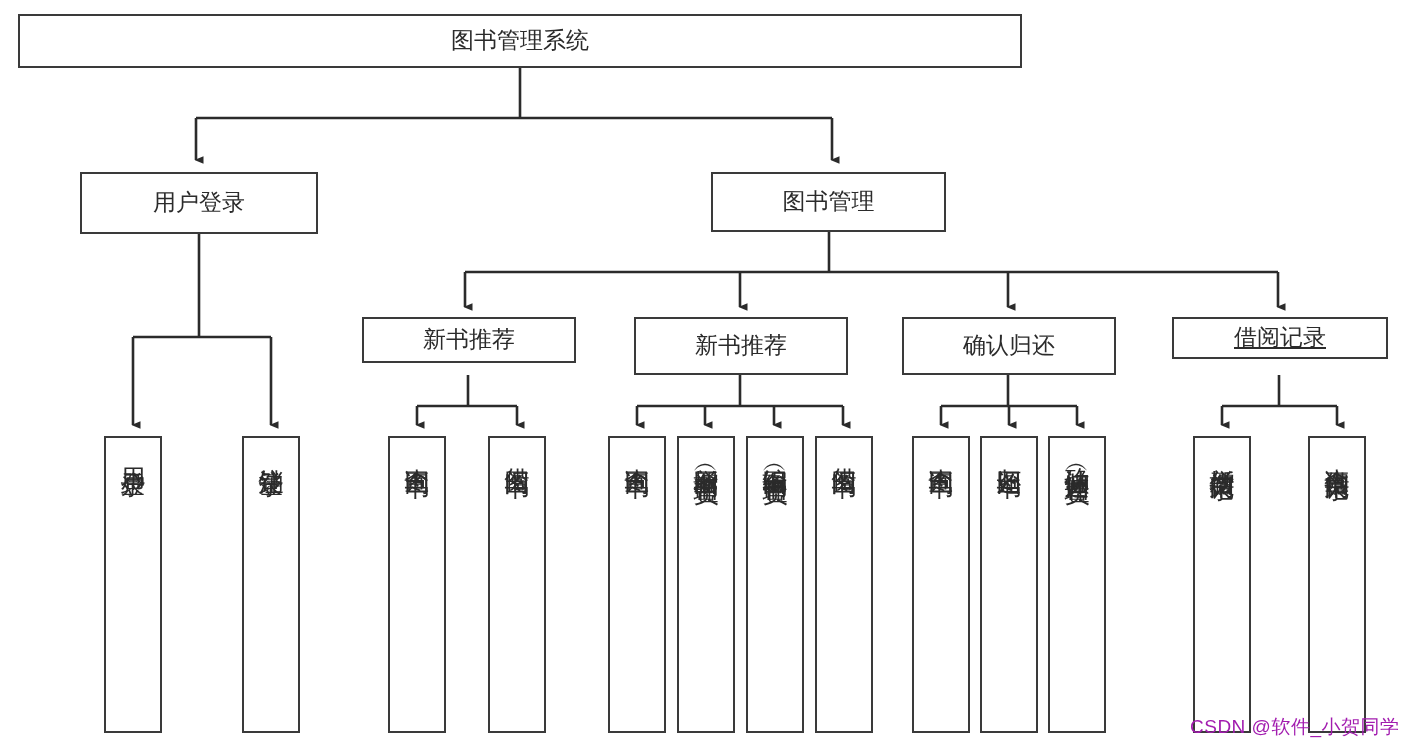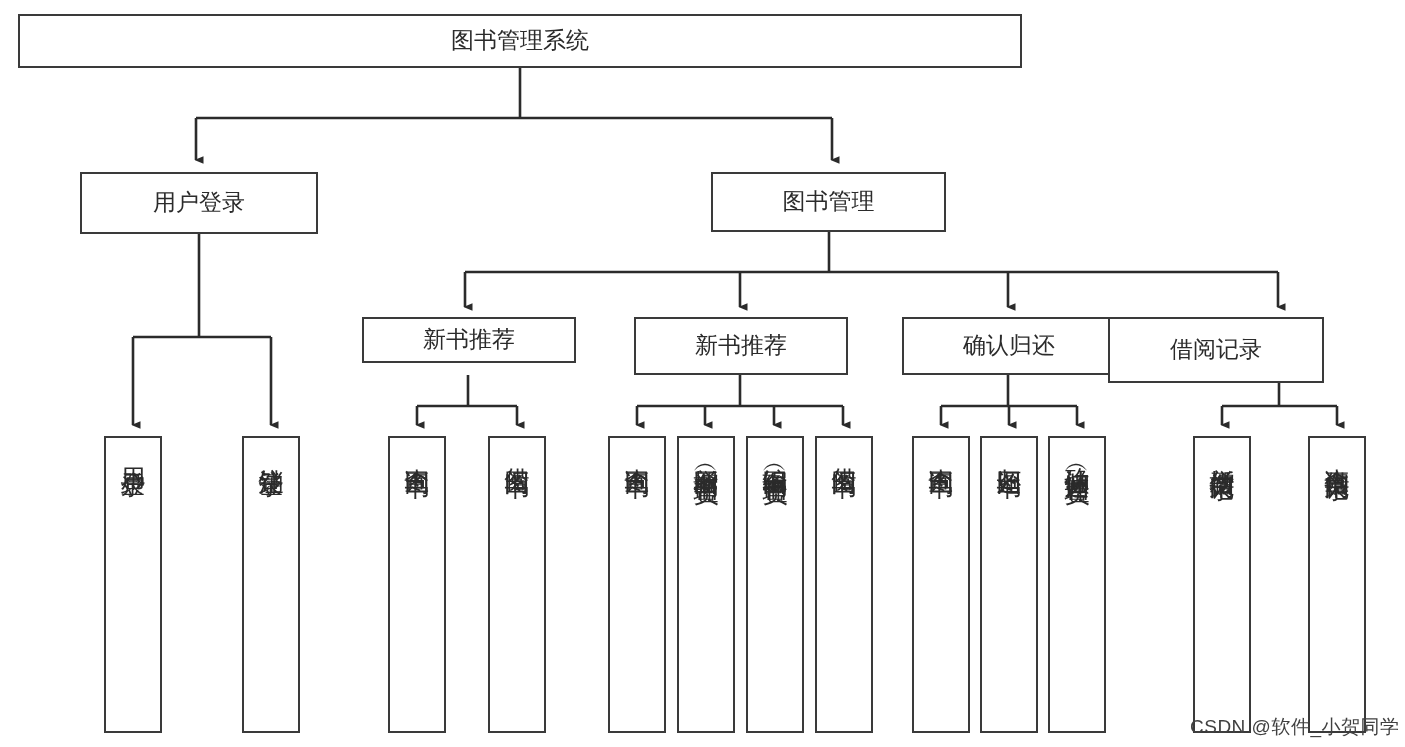"借阅记录" div.node { height: 66px -> 42px; left: 1108px -> 1172px; text-decoration: none -> underline }
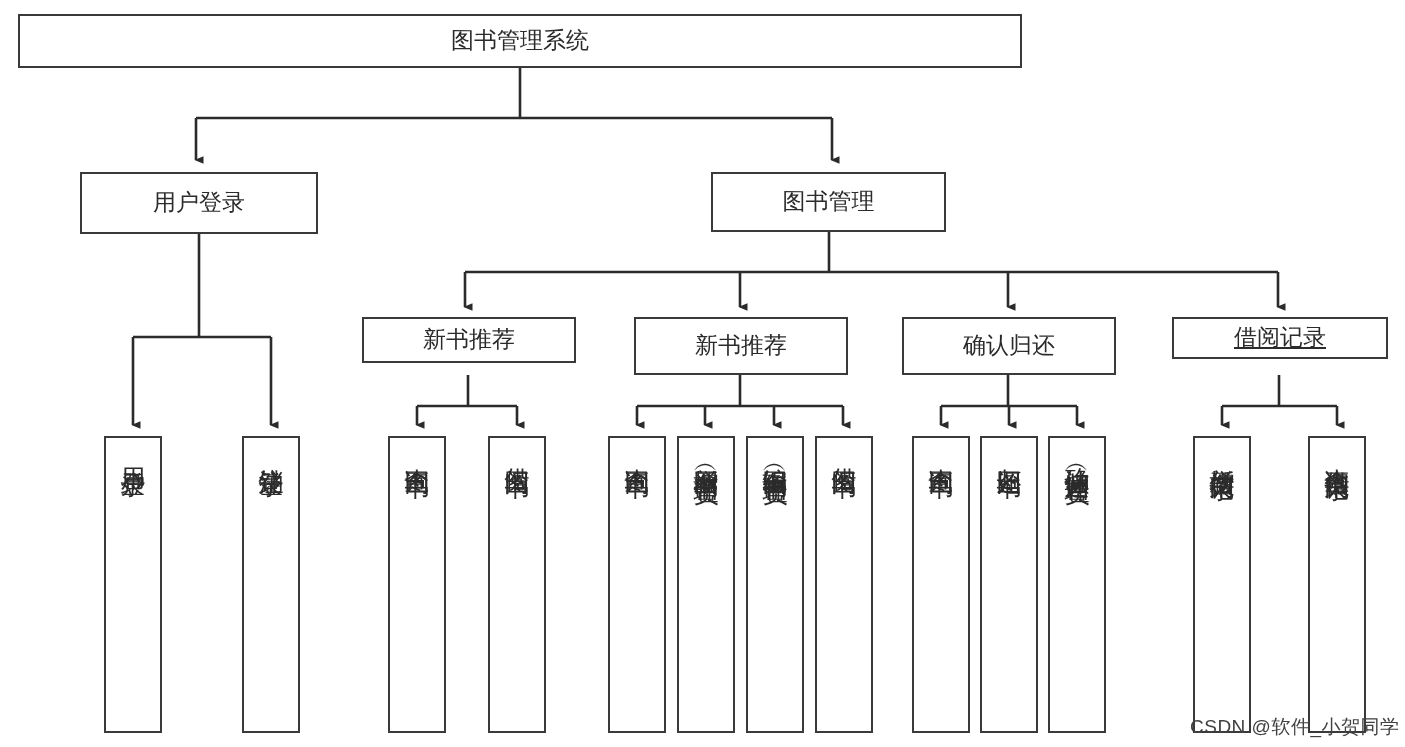"CSDN @软件_小贺同学" .watermark { color: #404040 -> #a21caf }
